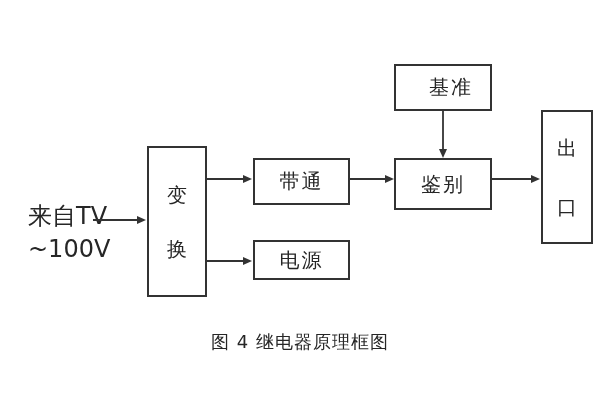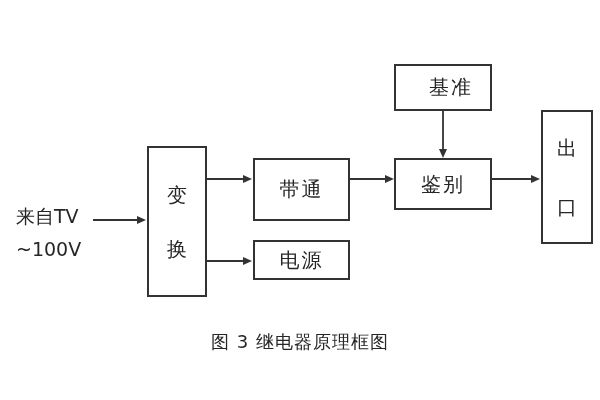"带通" .box-bandpass { height: 63px -> 47px }
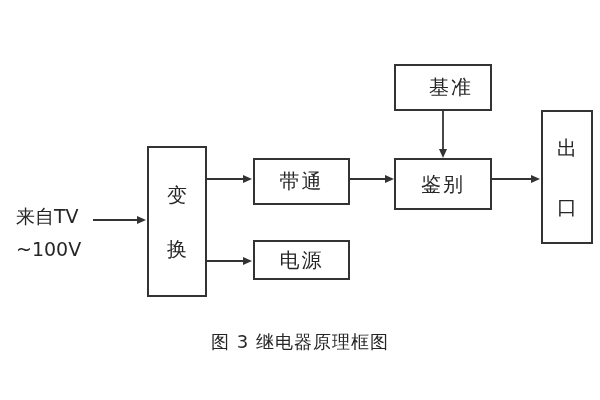"来自TV" .src-label { font-size: 19px -> 24px; left: 16px -> 28px }
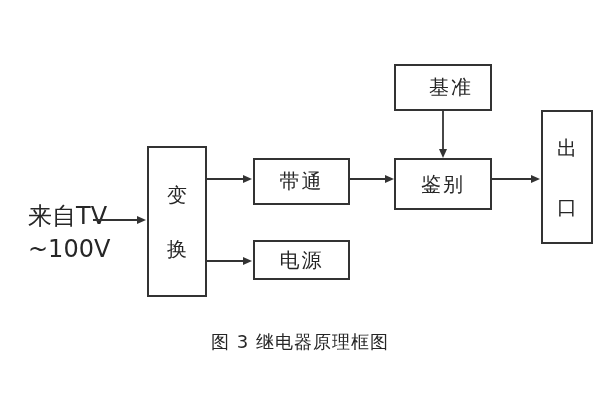"图 3 继电器原理框图" div.caption { text: 3 -> 4 }
